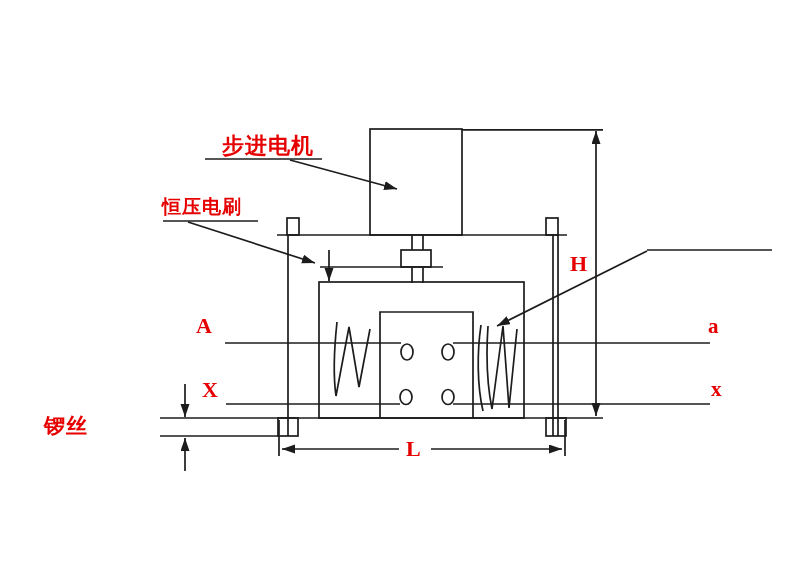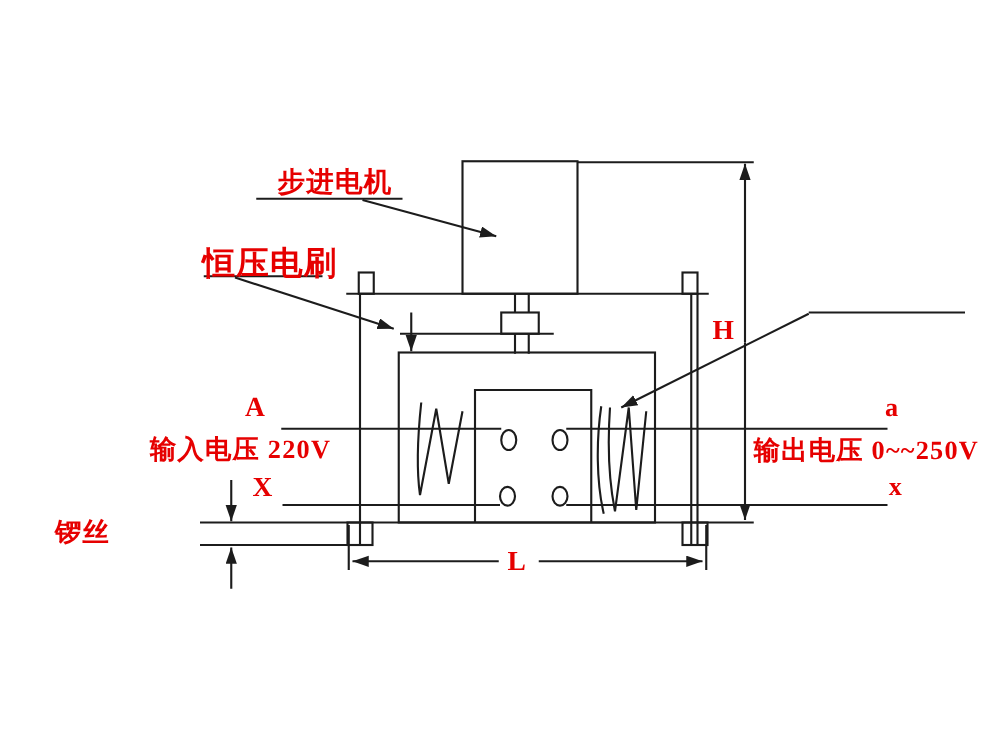"恒压电刷" div.lbl { font-size: 26px -> 19px }
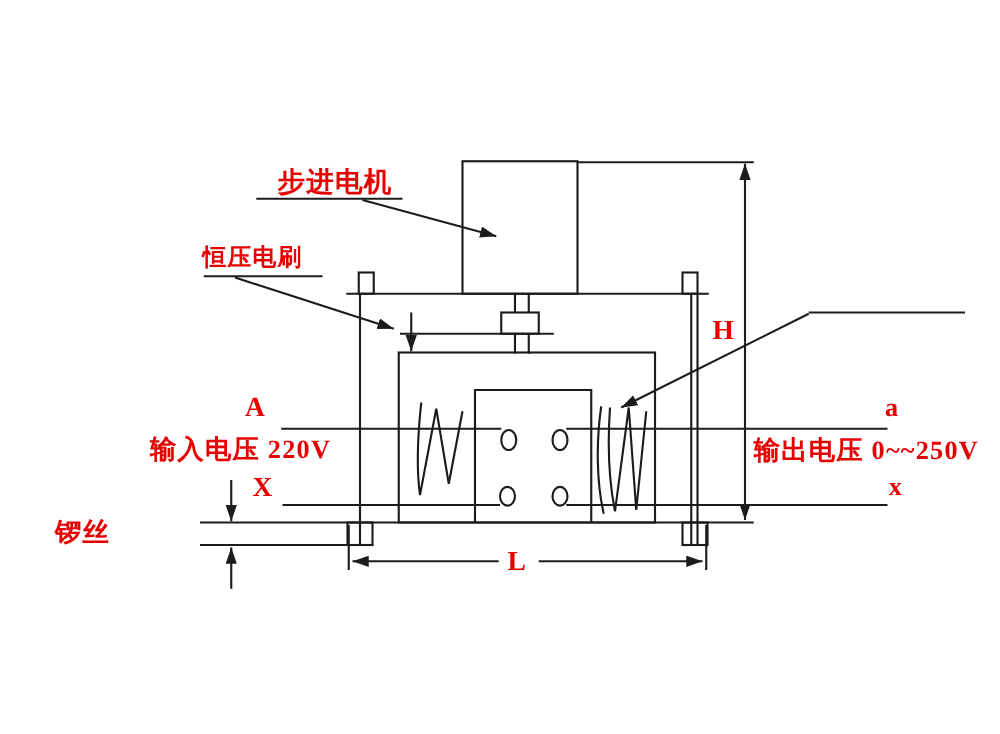"输入电压 220V" div.lbl { html: <div>输入电压 220V</div> -> none }
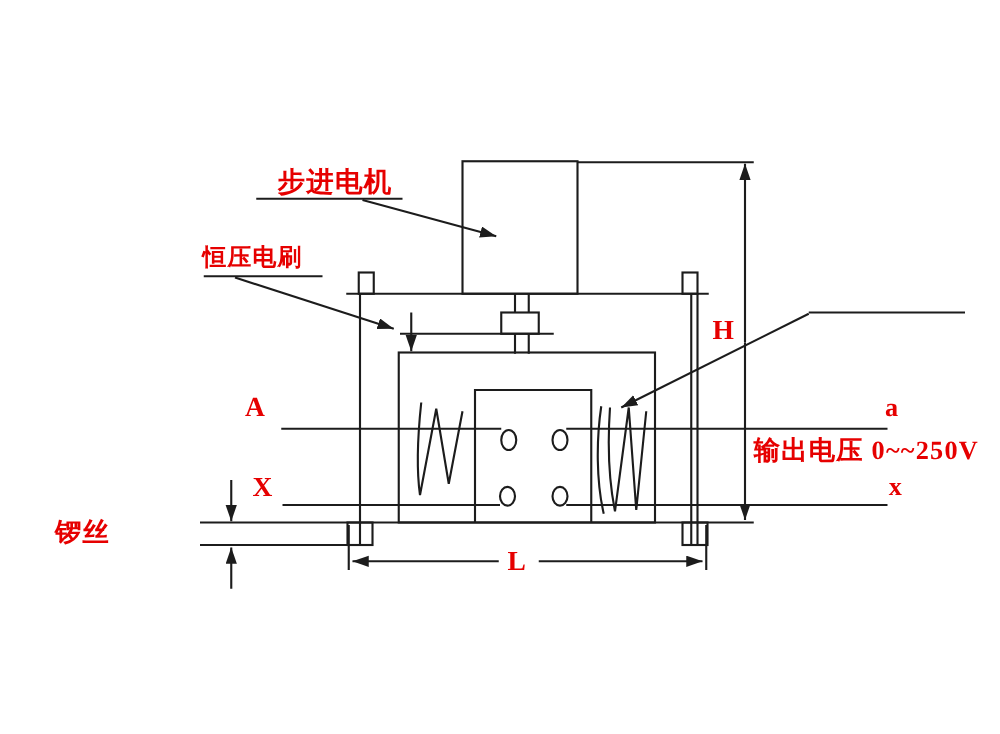"输出电压 0~~250V" div.lbl { html: <div>输出电压 0~~250V</div> -> none }
